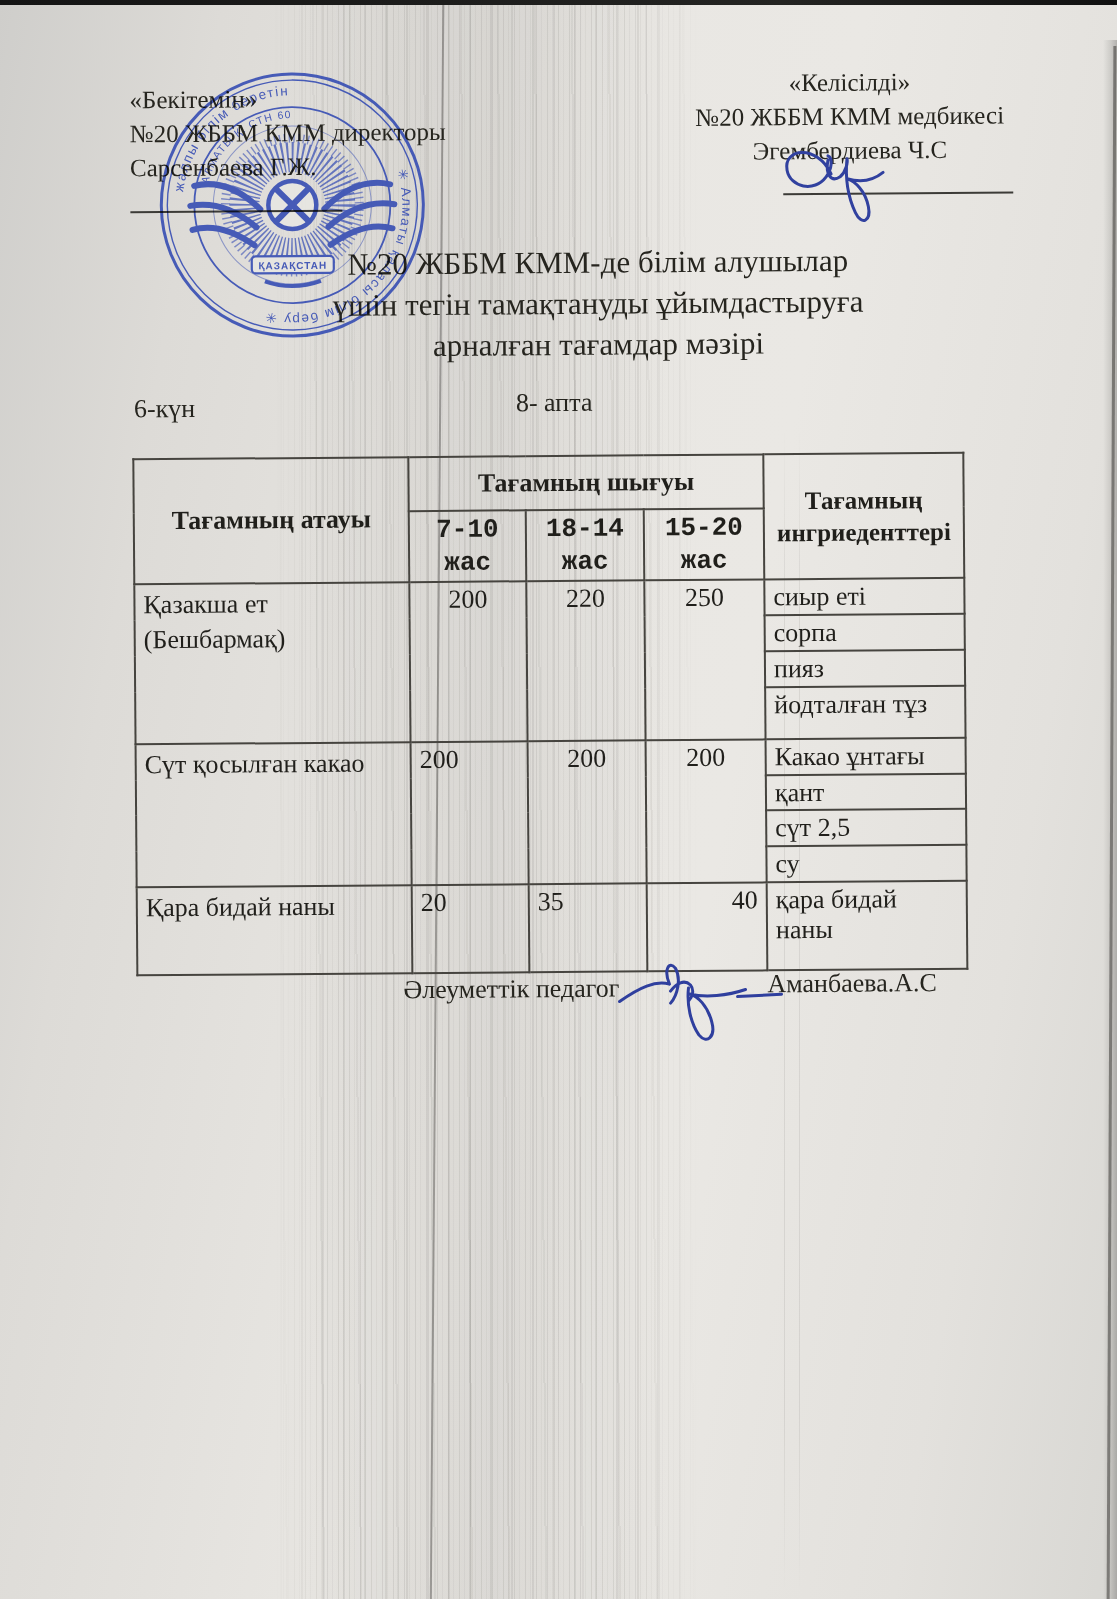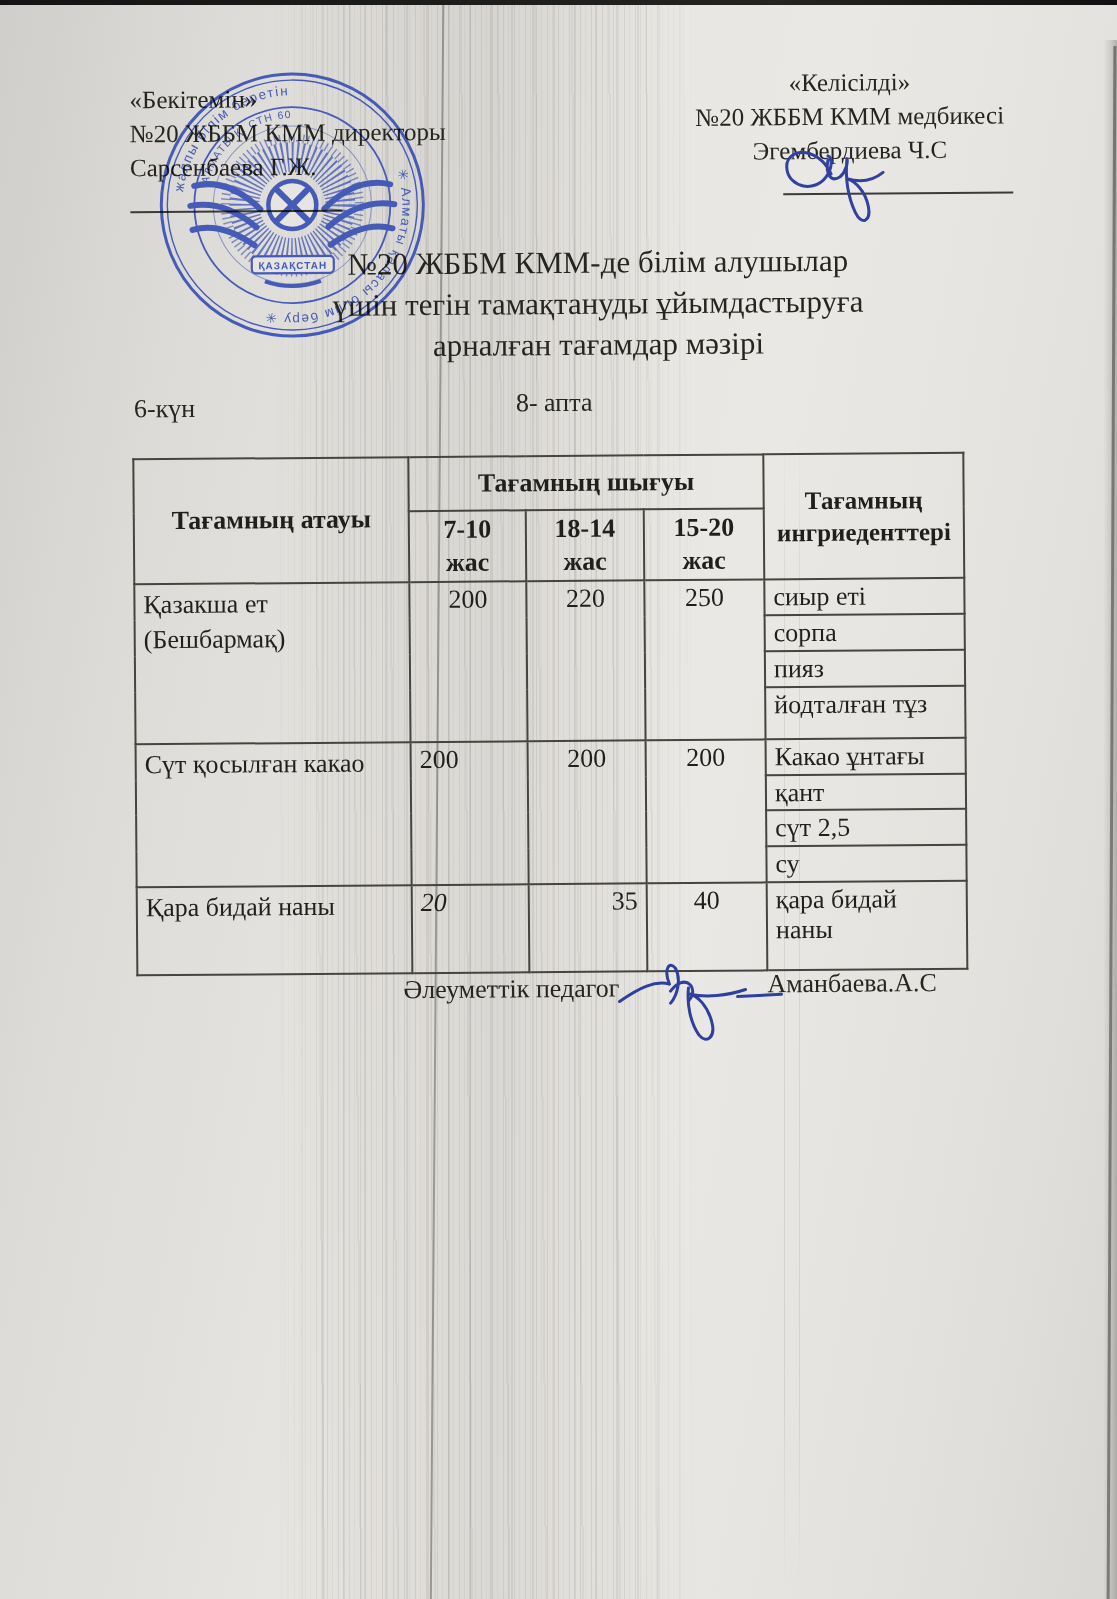"7-10" .age-range,.age-unit { font-family: none -> Liberation Mono, monospace }
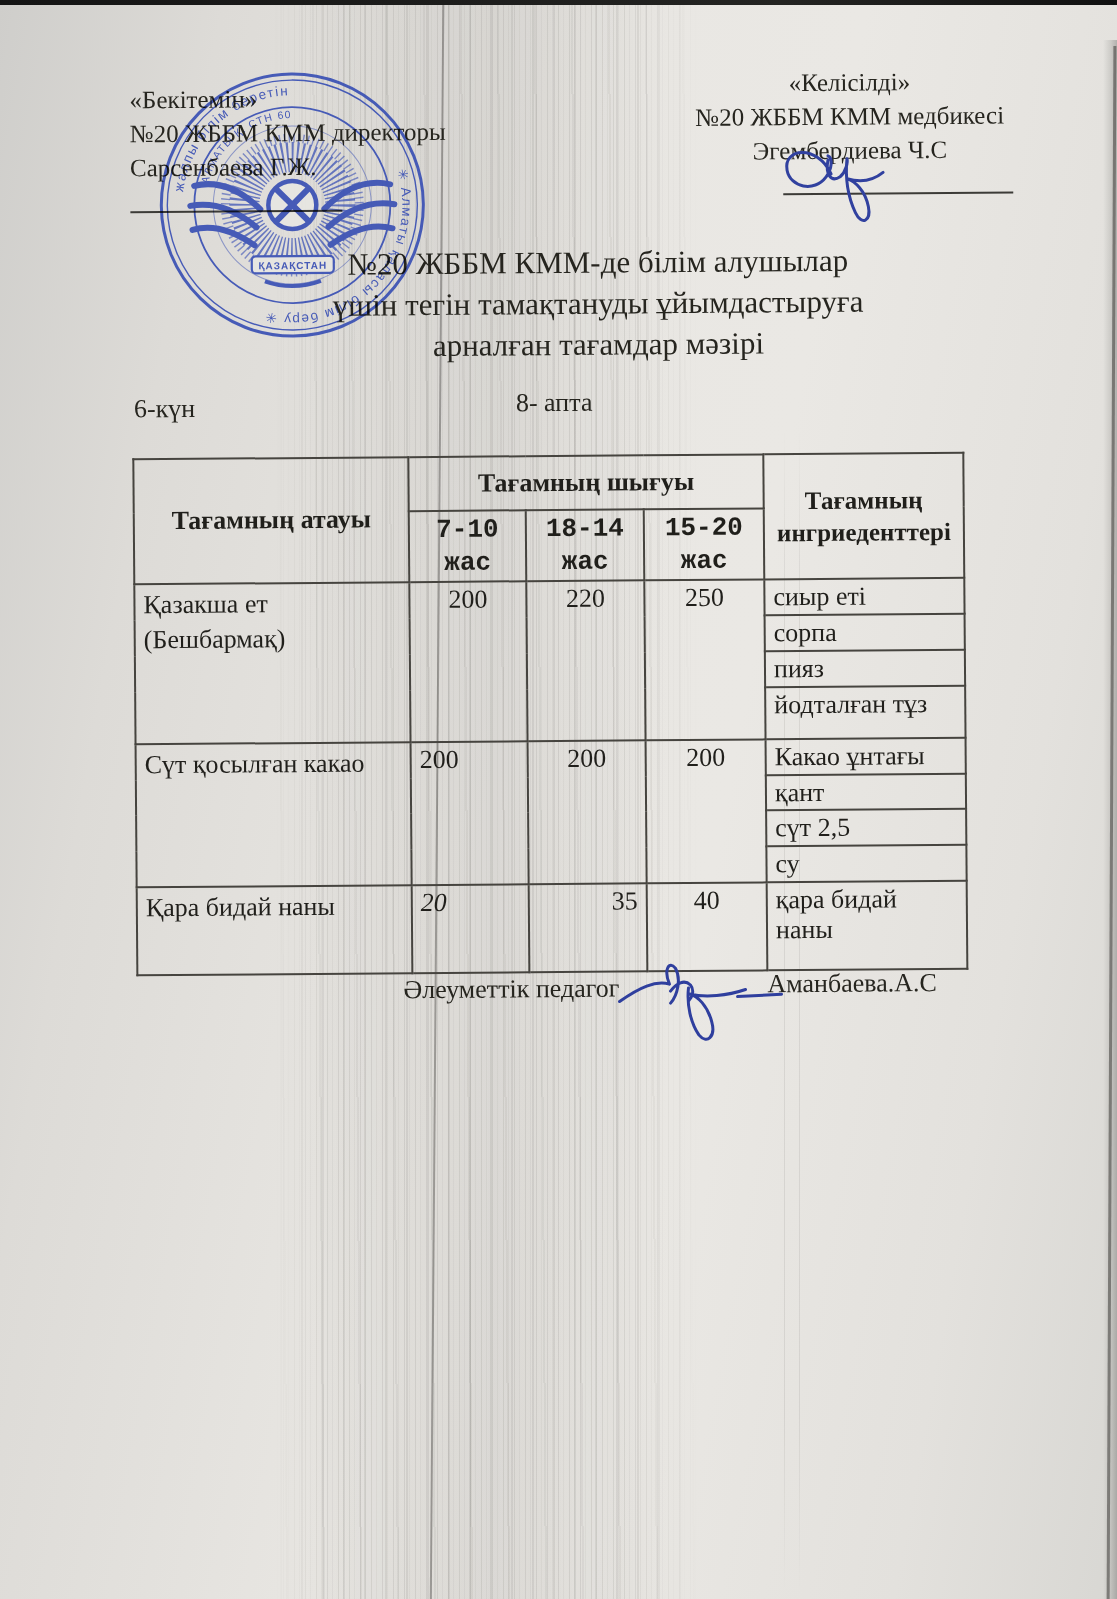"20" td.b20 { font-style: italic -> none }
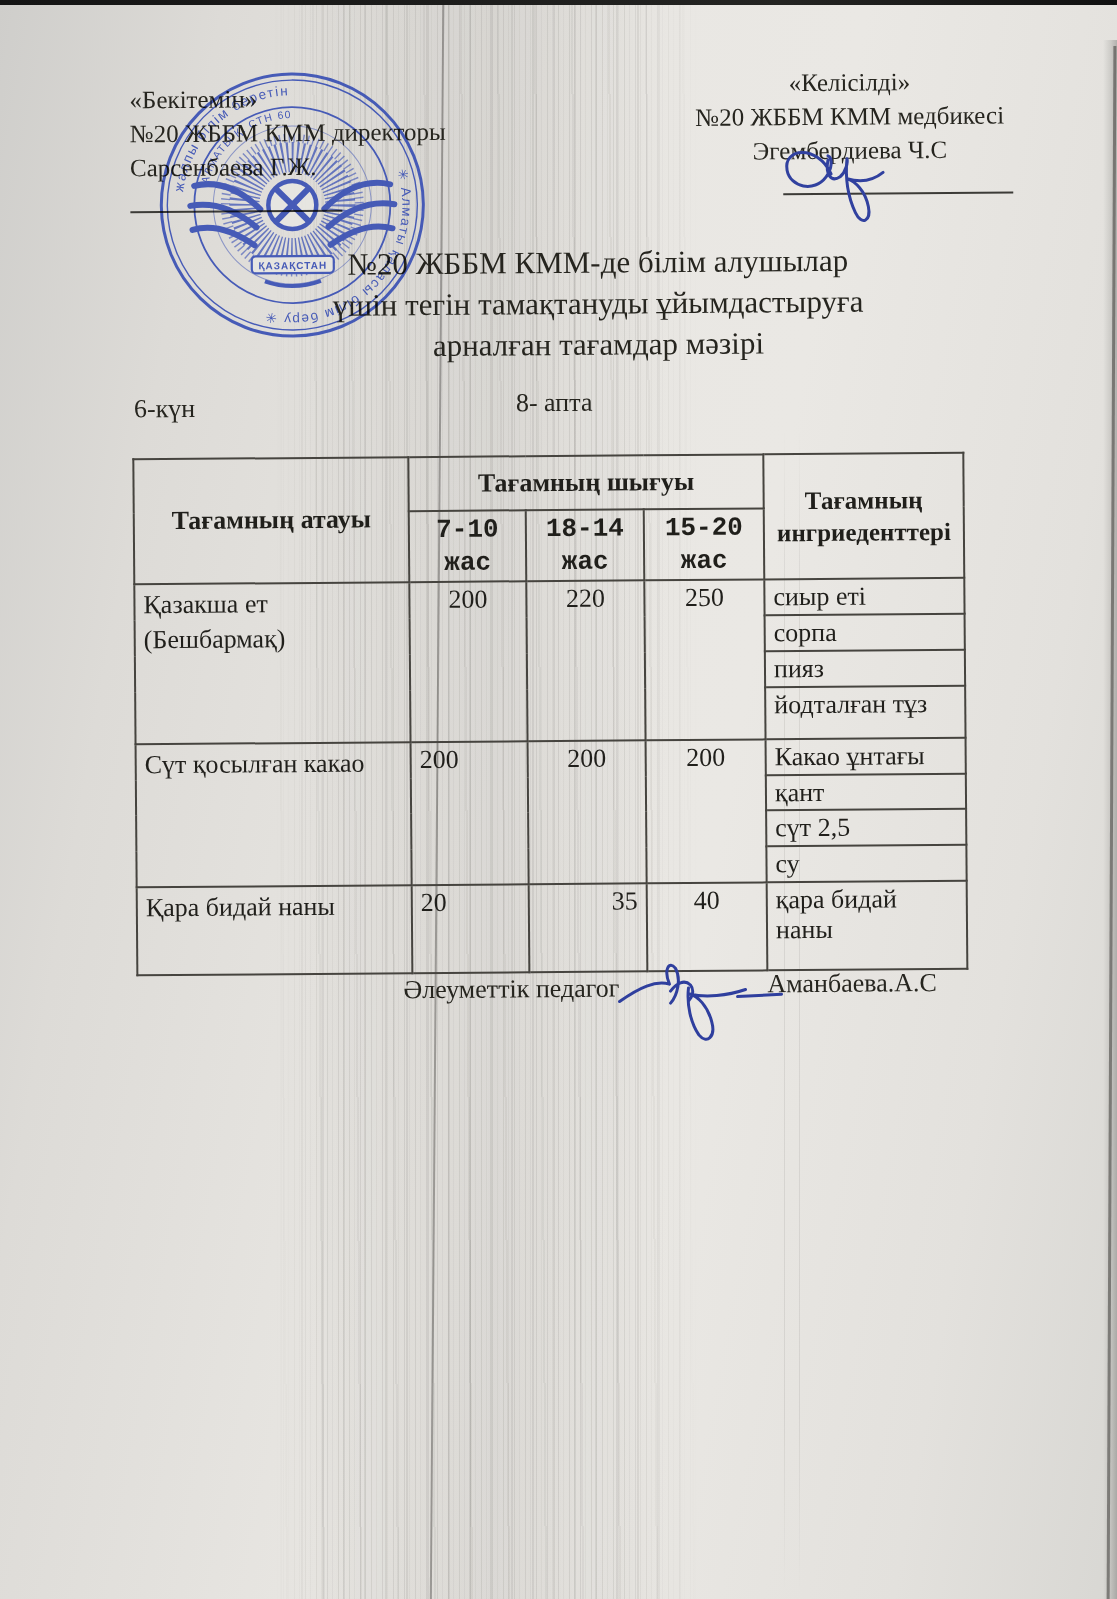"35" td.b35 { text-align: right -> left }
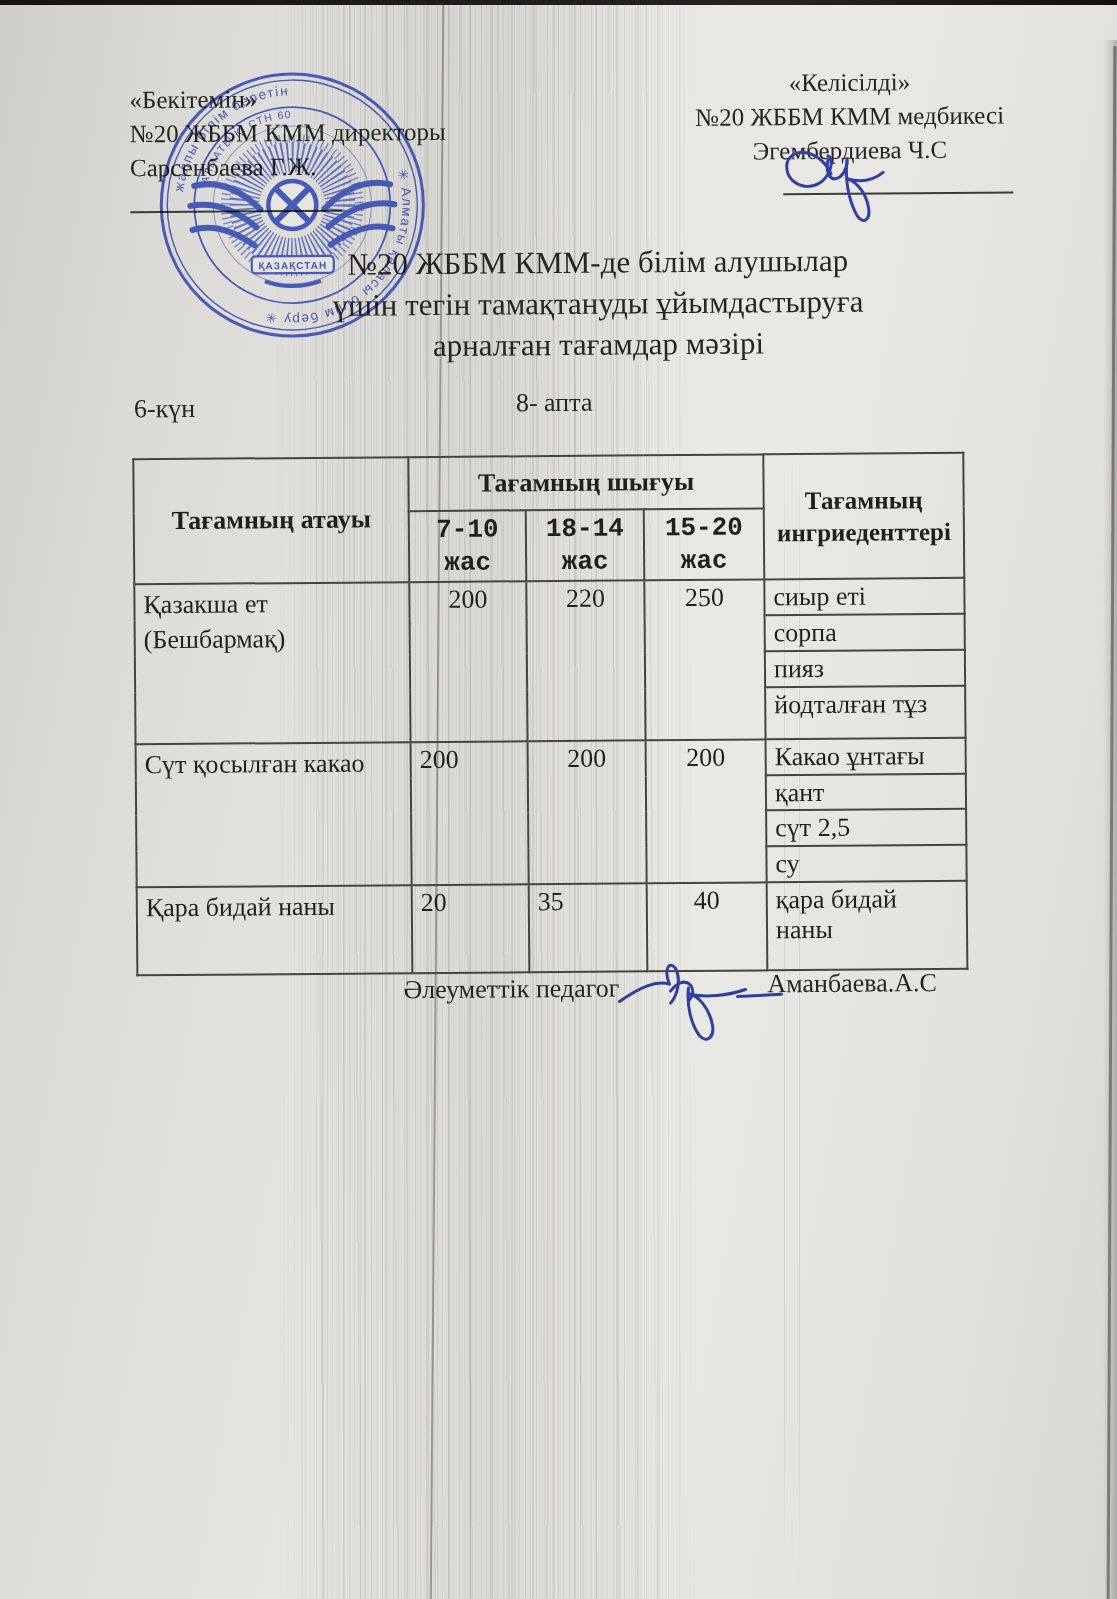"40" td.b40 { text-align: center -> right }
